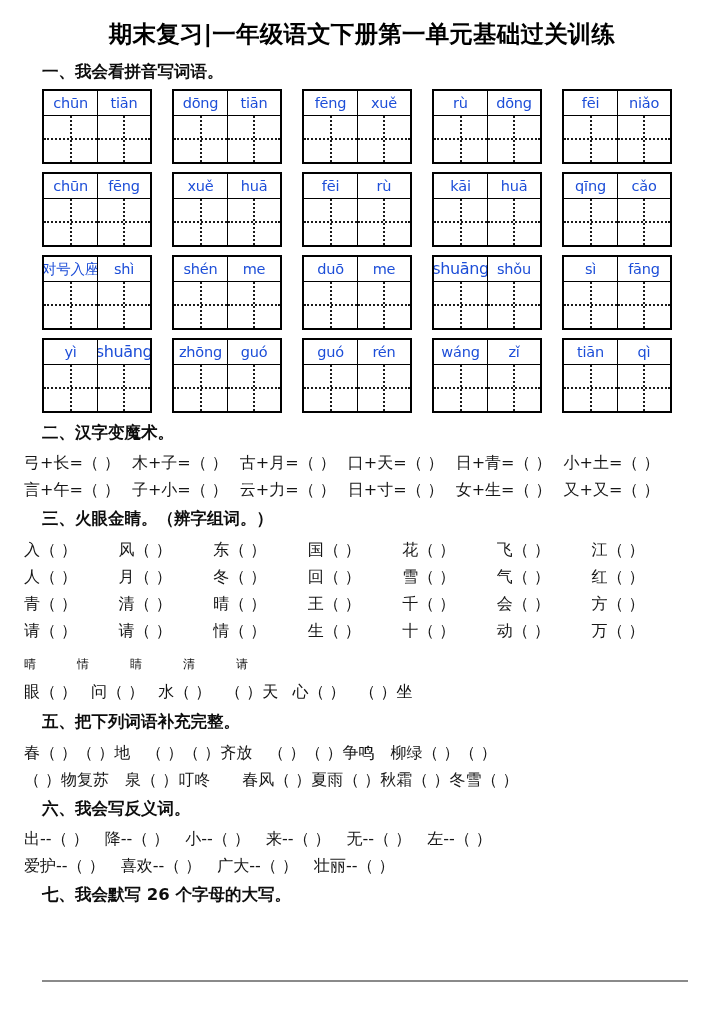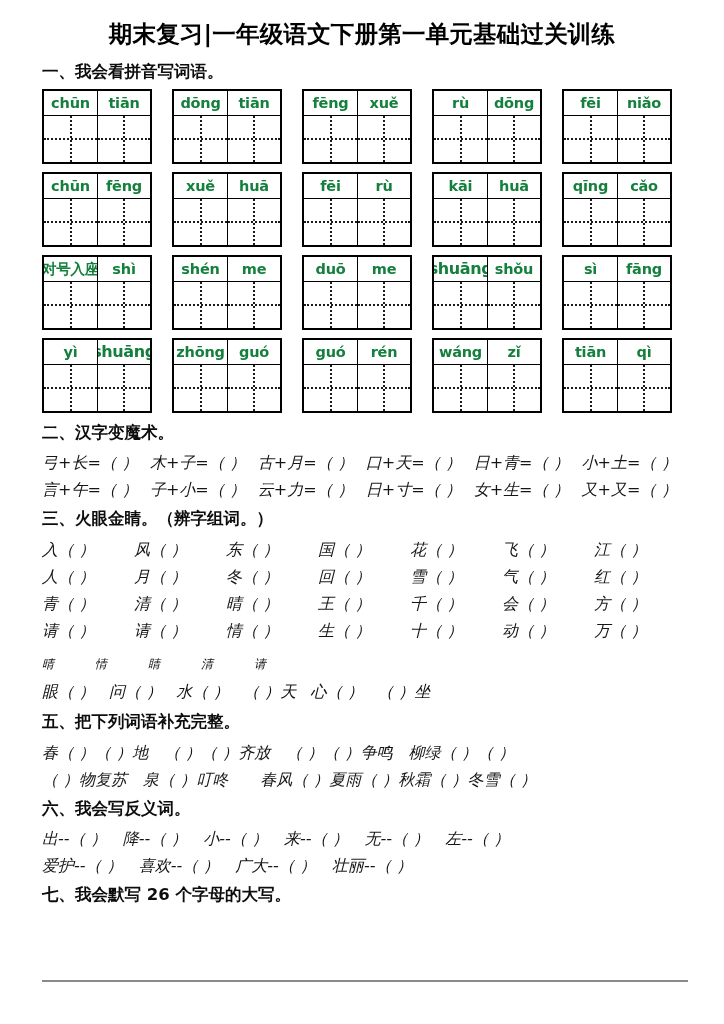"chūn" .pycell { color: #15803d -> #1d4ed8; font-weight: bold -> none }
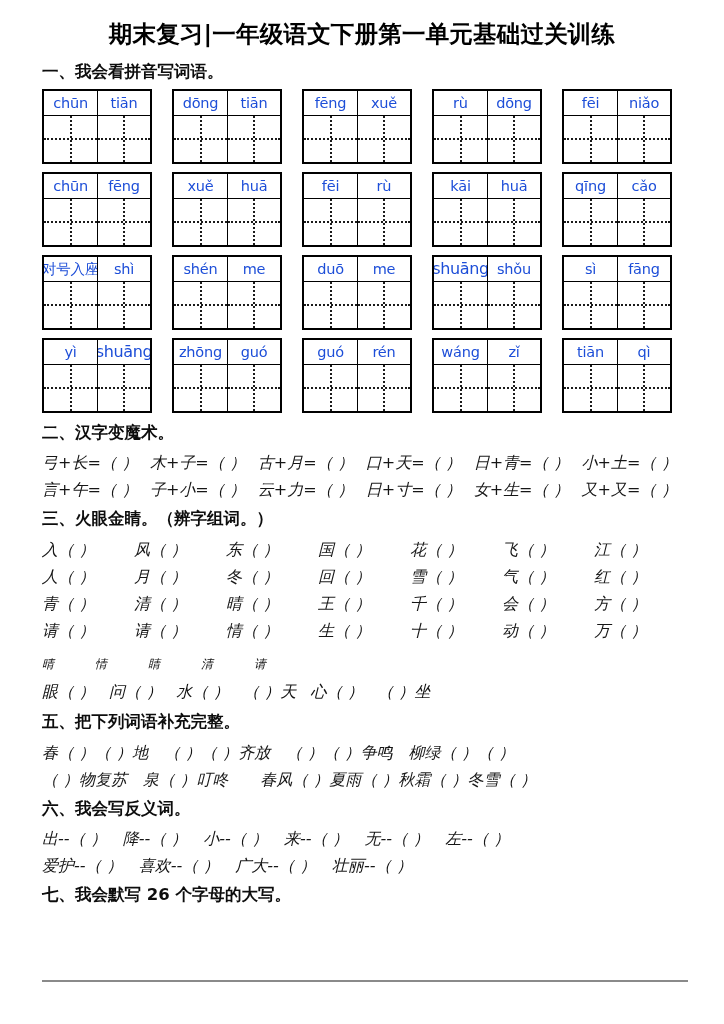"弓+长=（ ） 木+子=（ ） 古+月=（" .sec-body { font-style: italic -> none; padding-left: 42px -> 24px }
